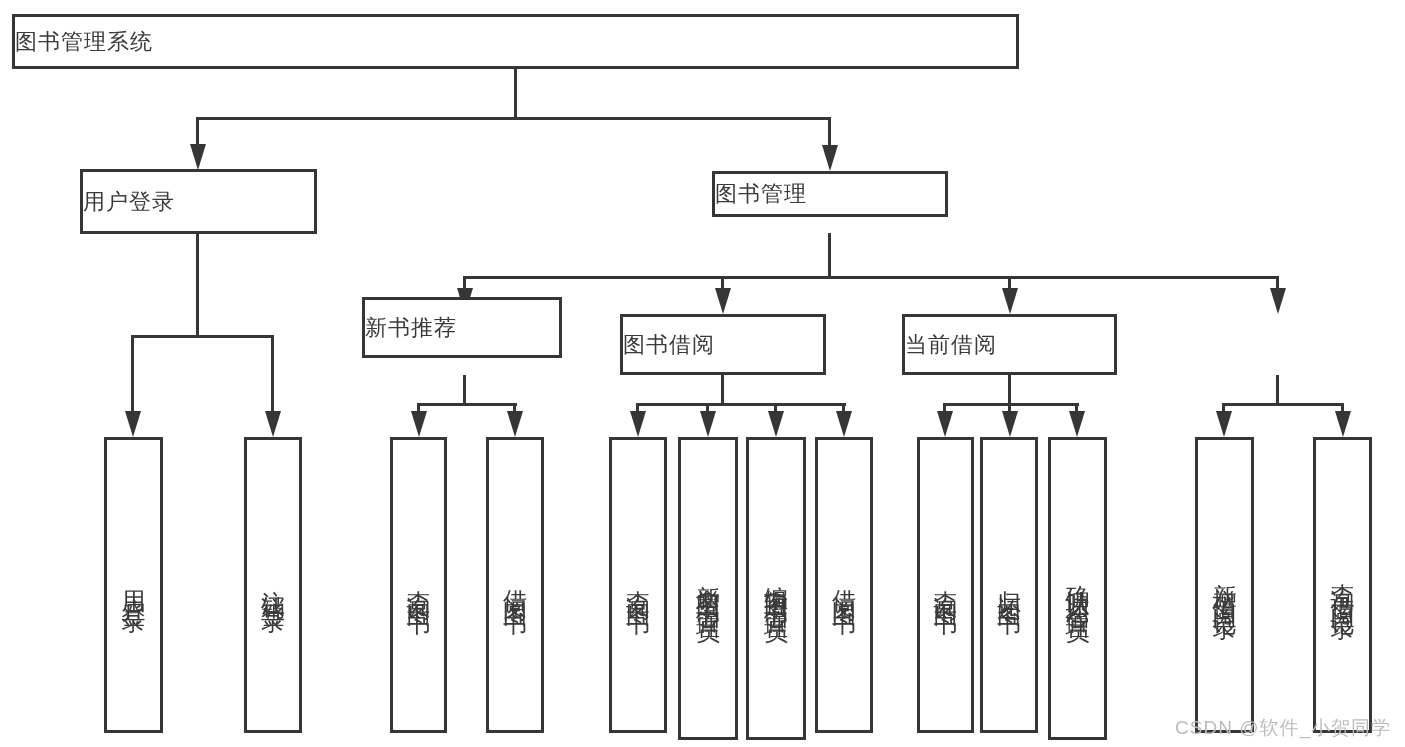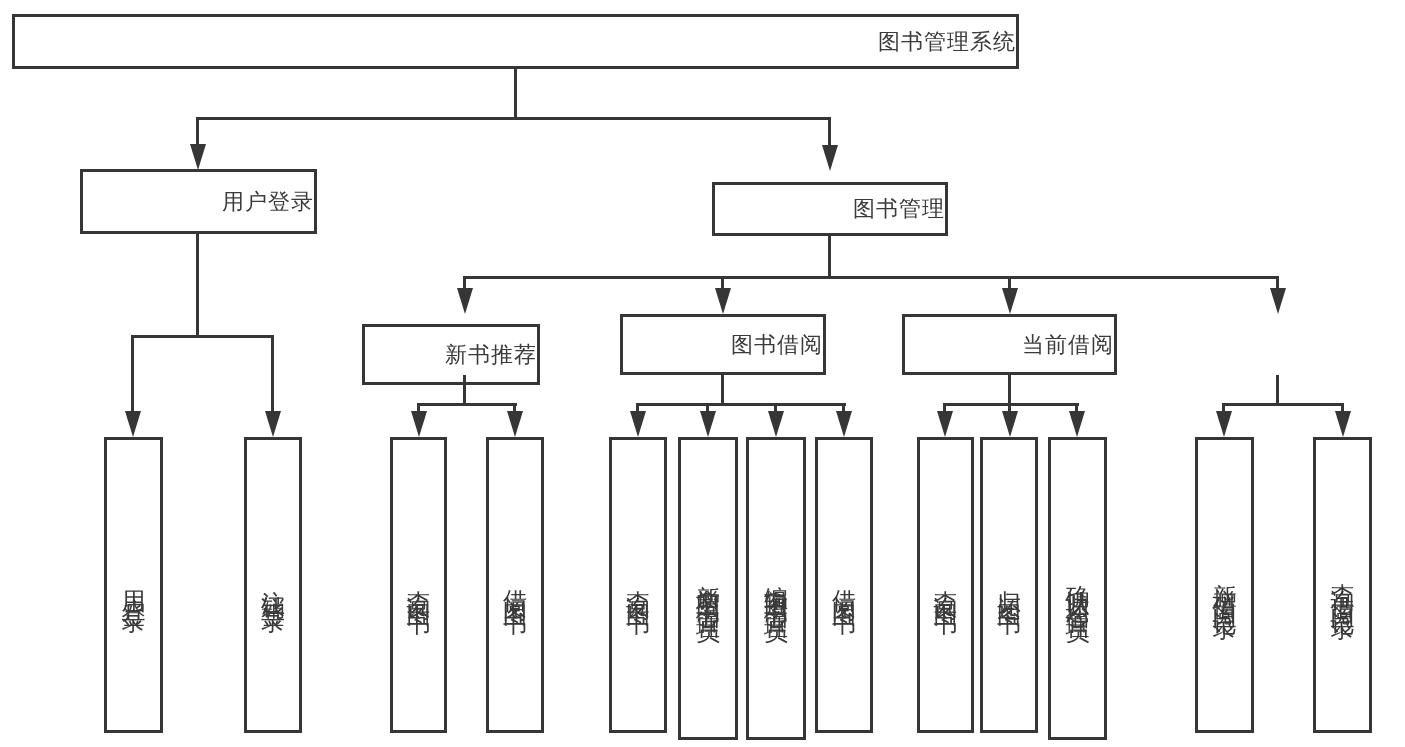"图书管理系统" .box { justify-content: flex-end -> flex-start }
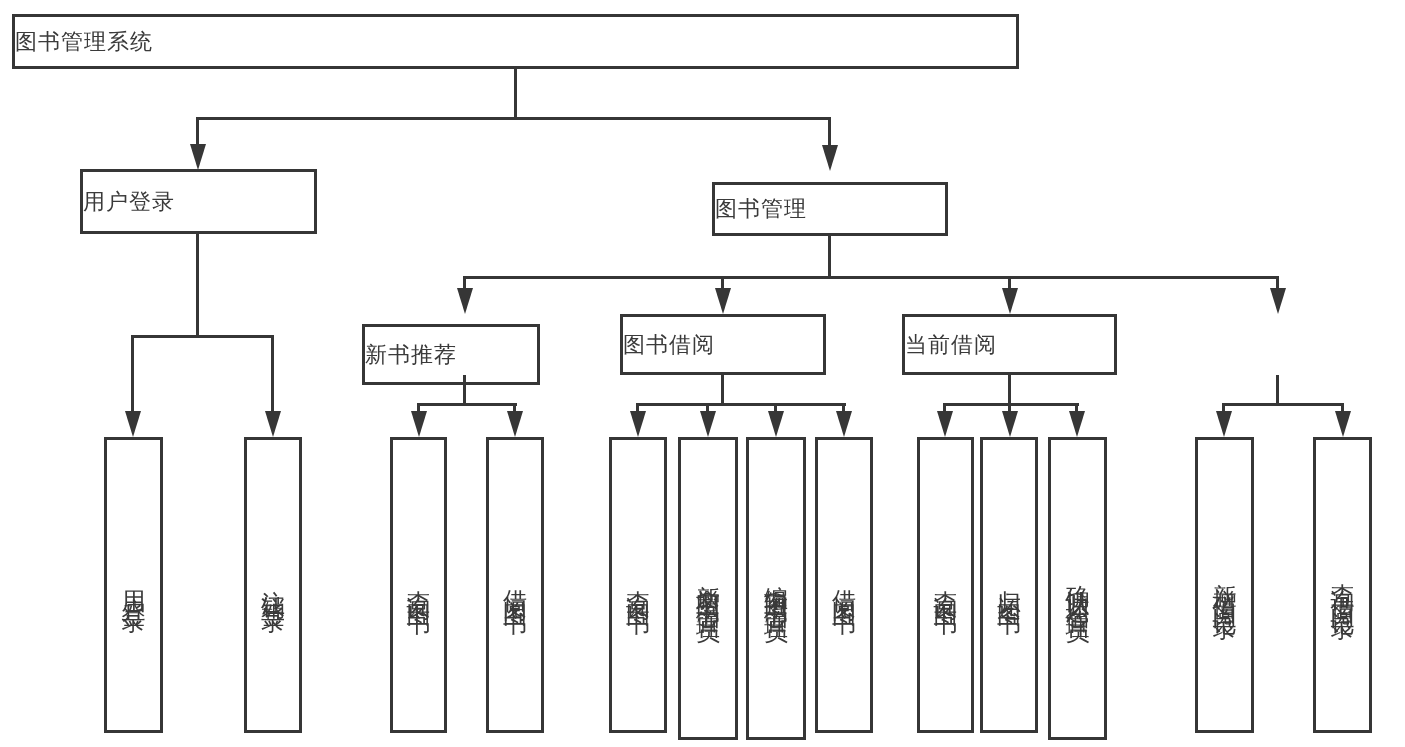"图书管理" div.box { height: 54px -> 46px; top: 182px -> 171px }
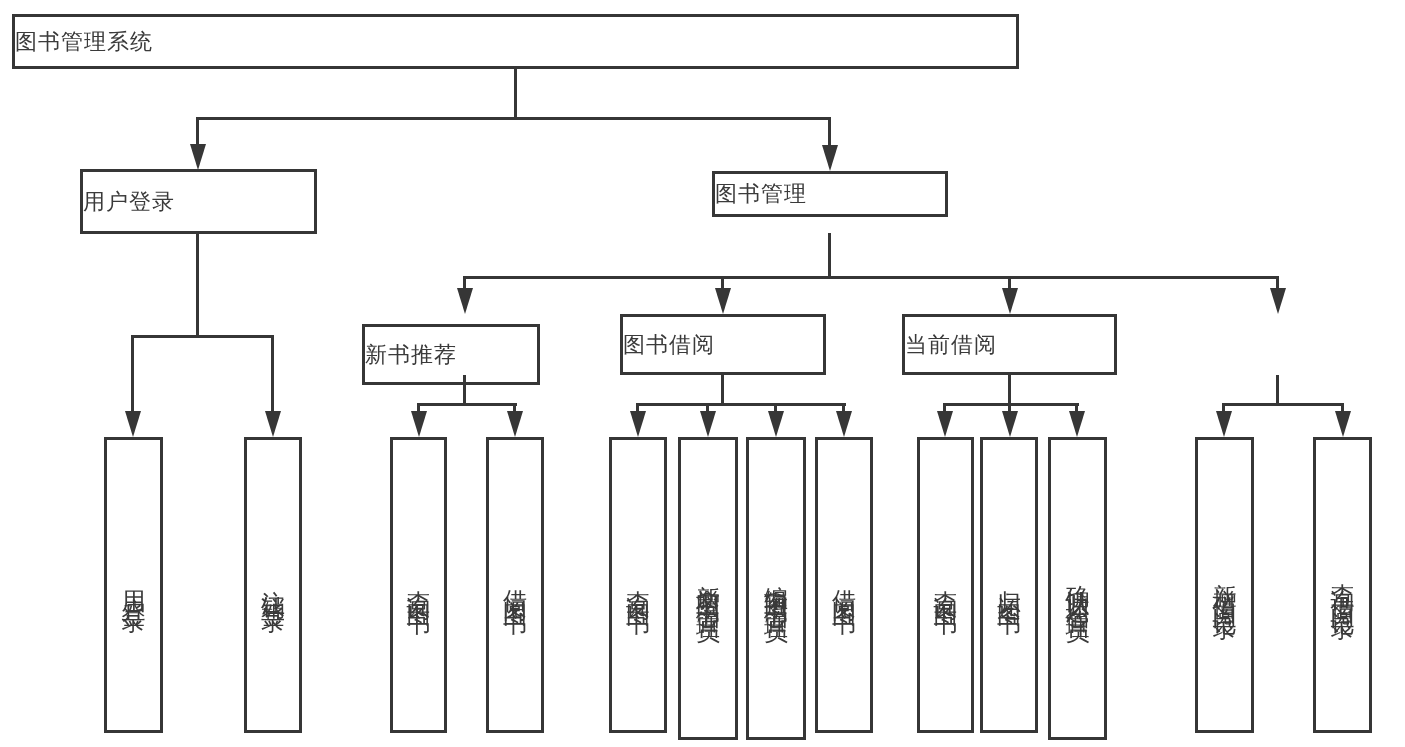"新书推荐" div.box { top: 324px -> 297px; width: 178px -> 200px }
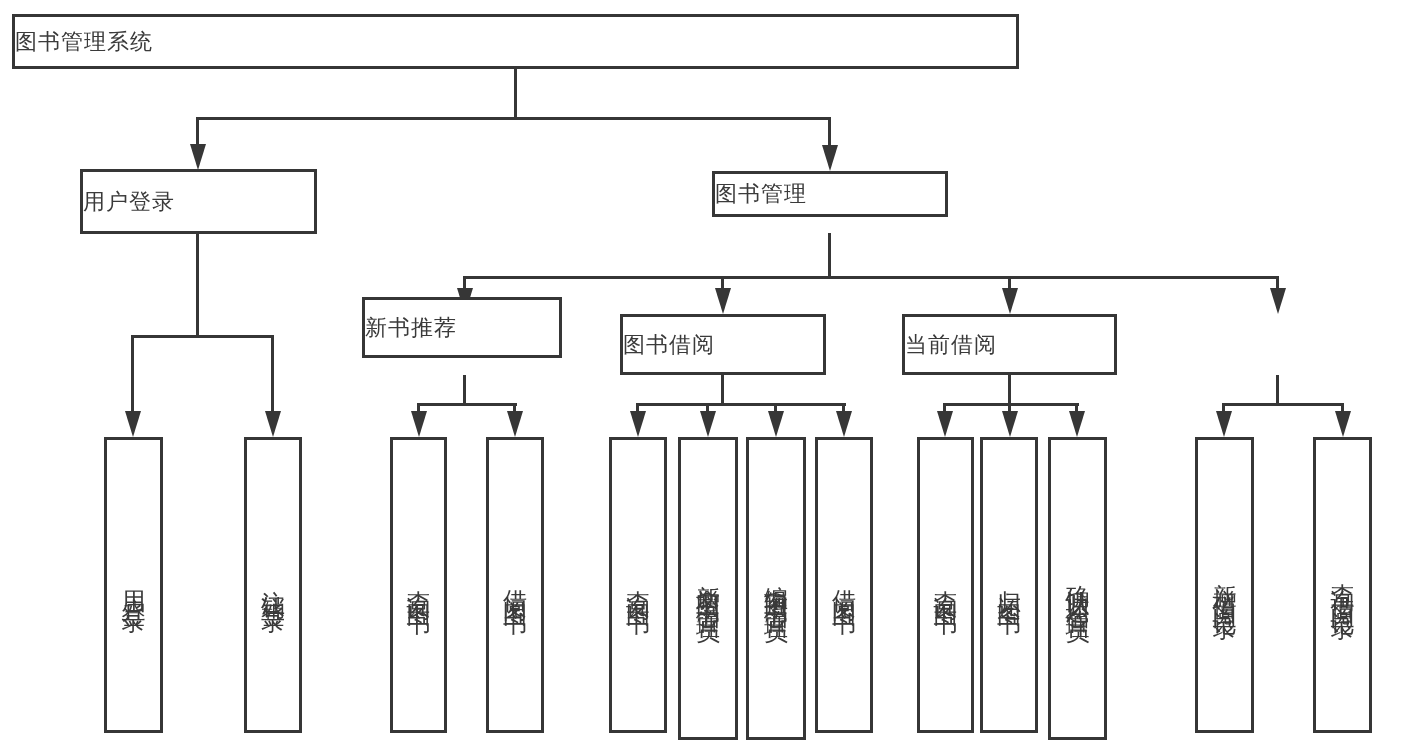"CSDN @软件_小贺同学" div.watermark { html: none -> <div>CSDN @软件_小贺同学</div> }
